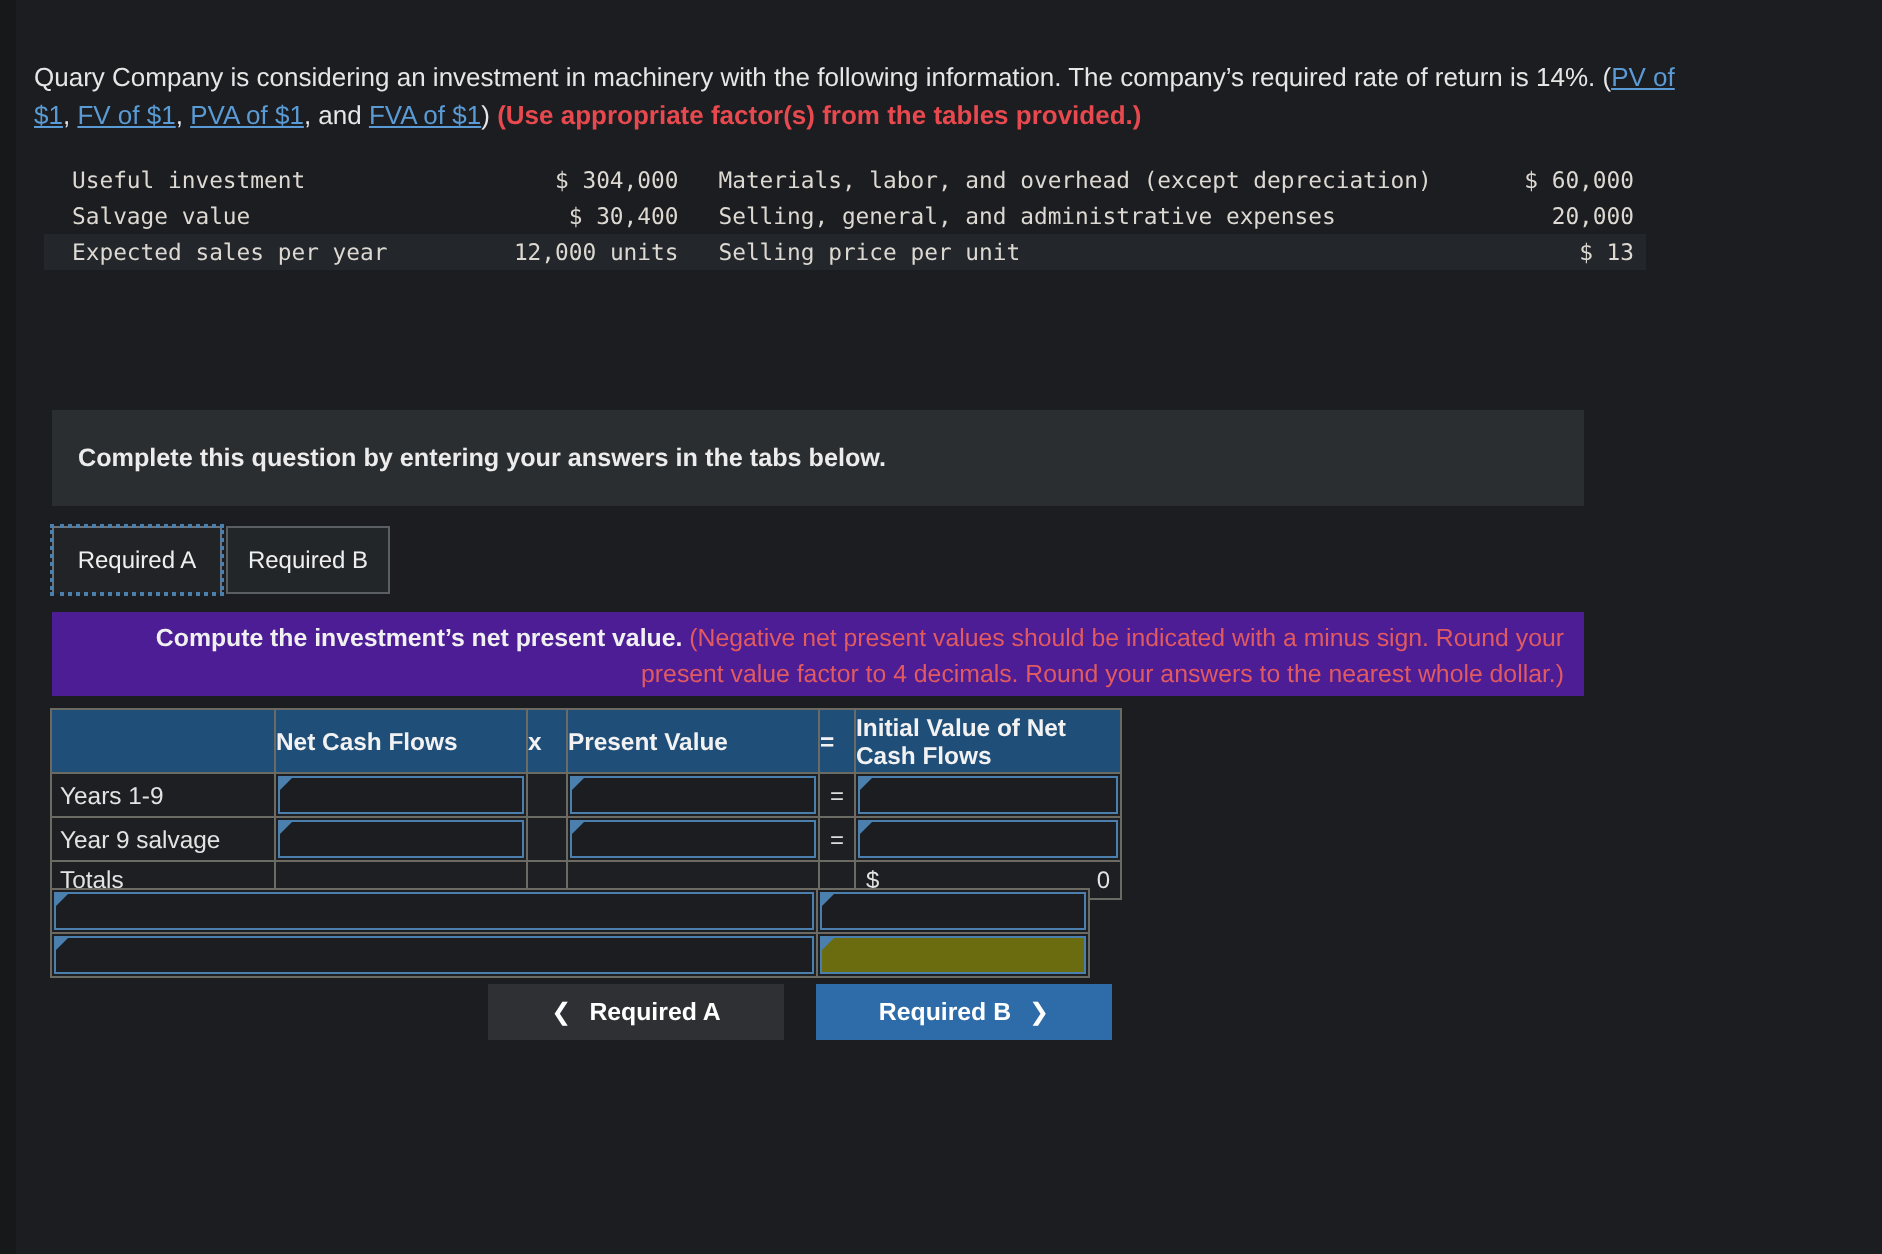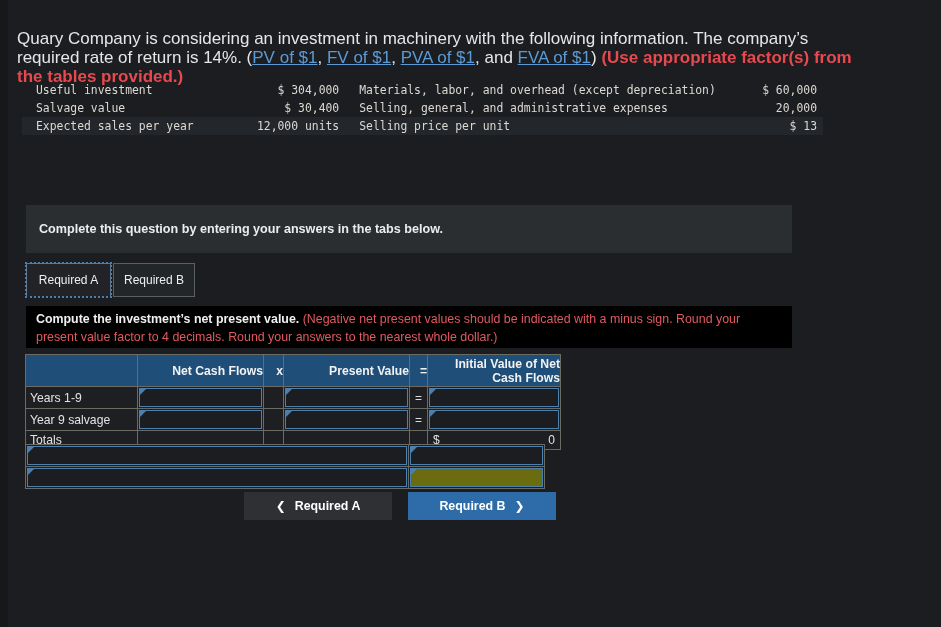"Quary Company is considering an" .statement { font-size: 17px -> 13px }
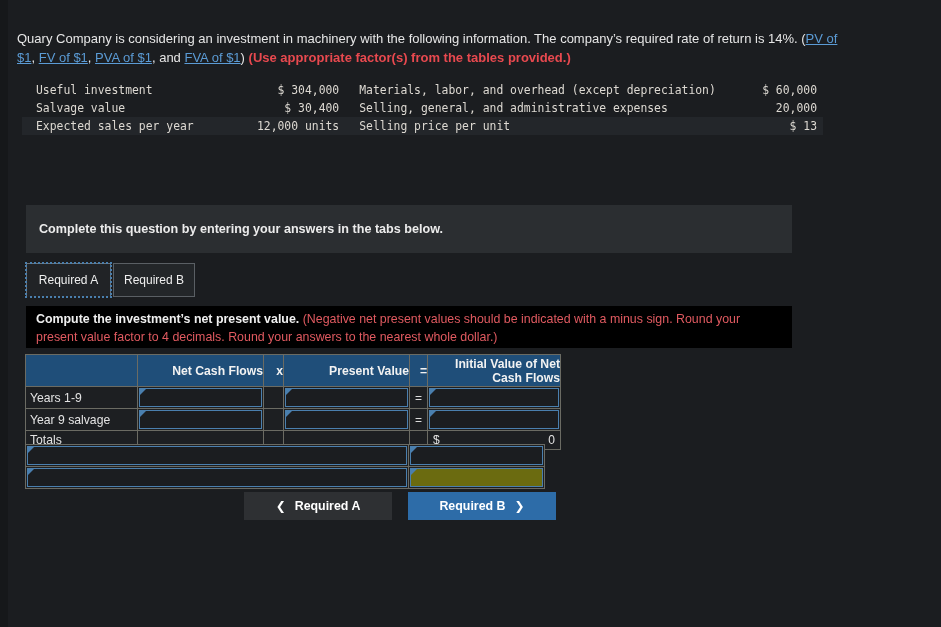"Compute the investment’s net present" .subinstr { background: #000000 -> #4c1d95; text-align: none -> right }
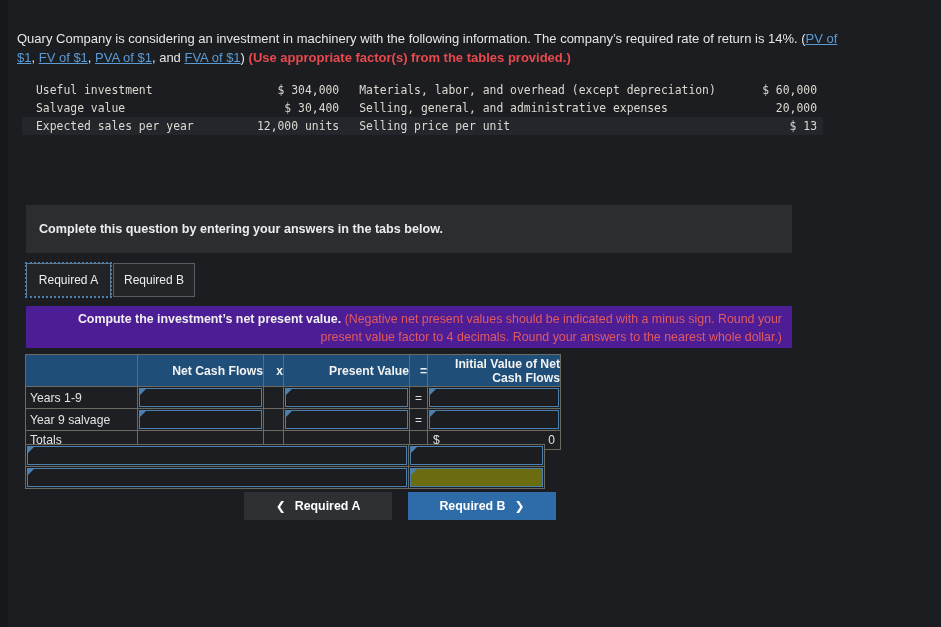"Net Cash Flows" .grid th { text-align: right -> left }
